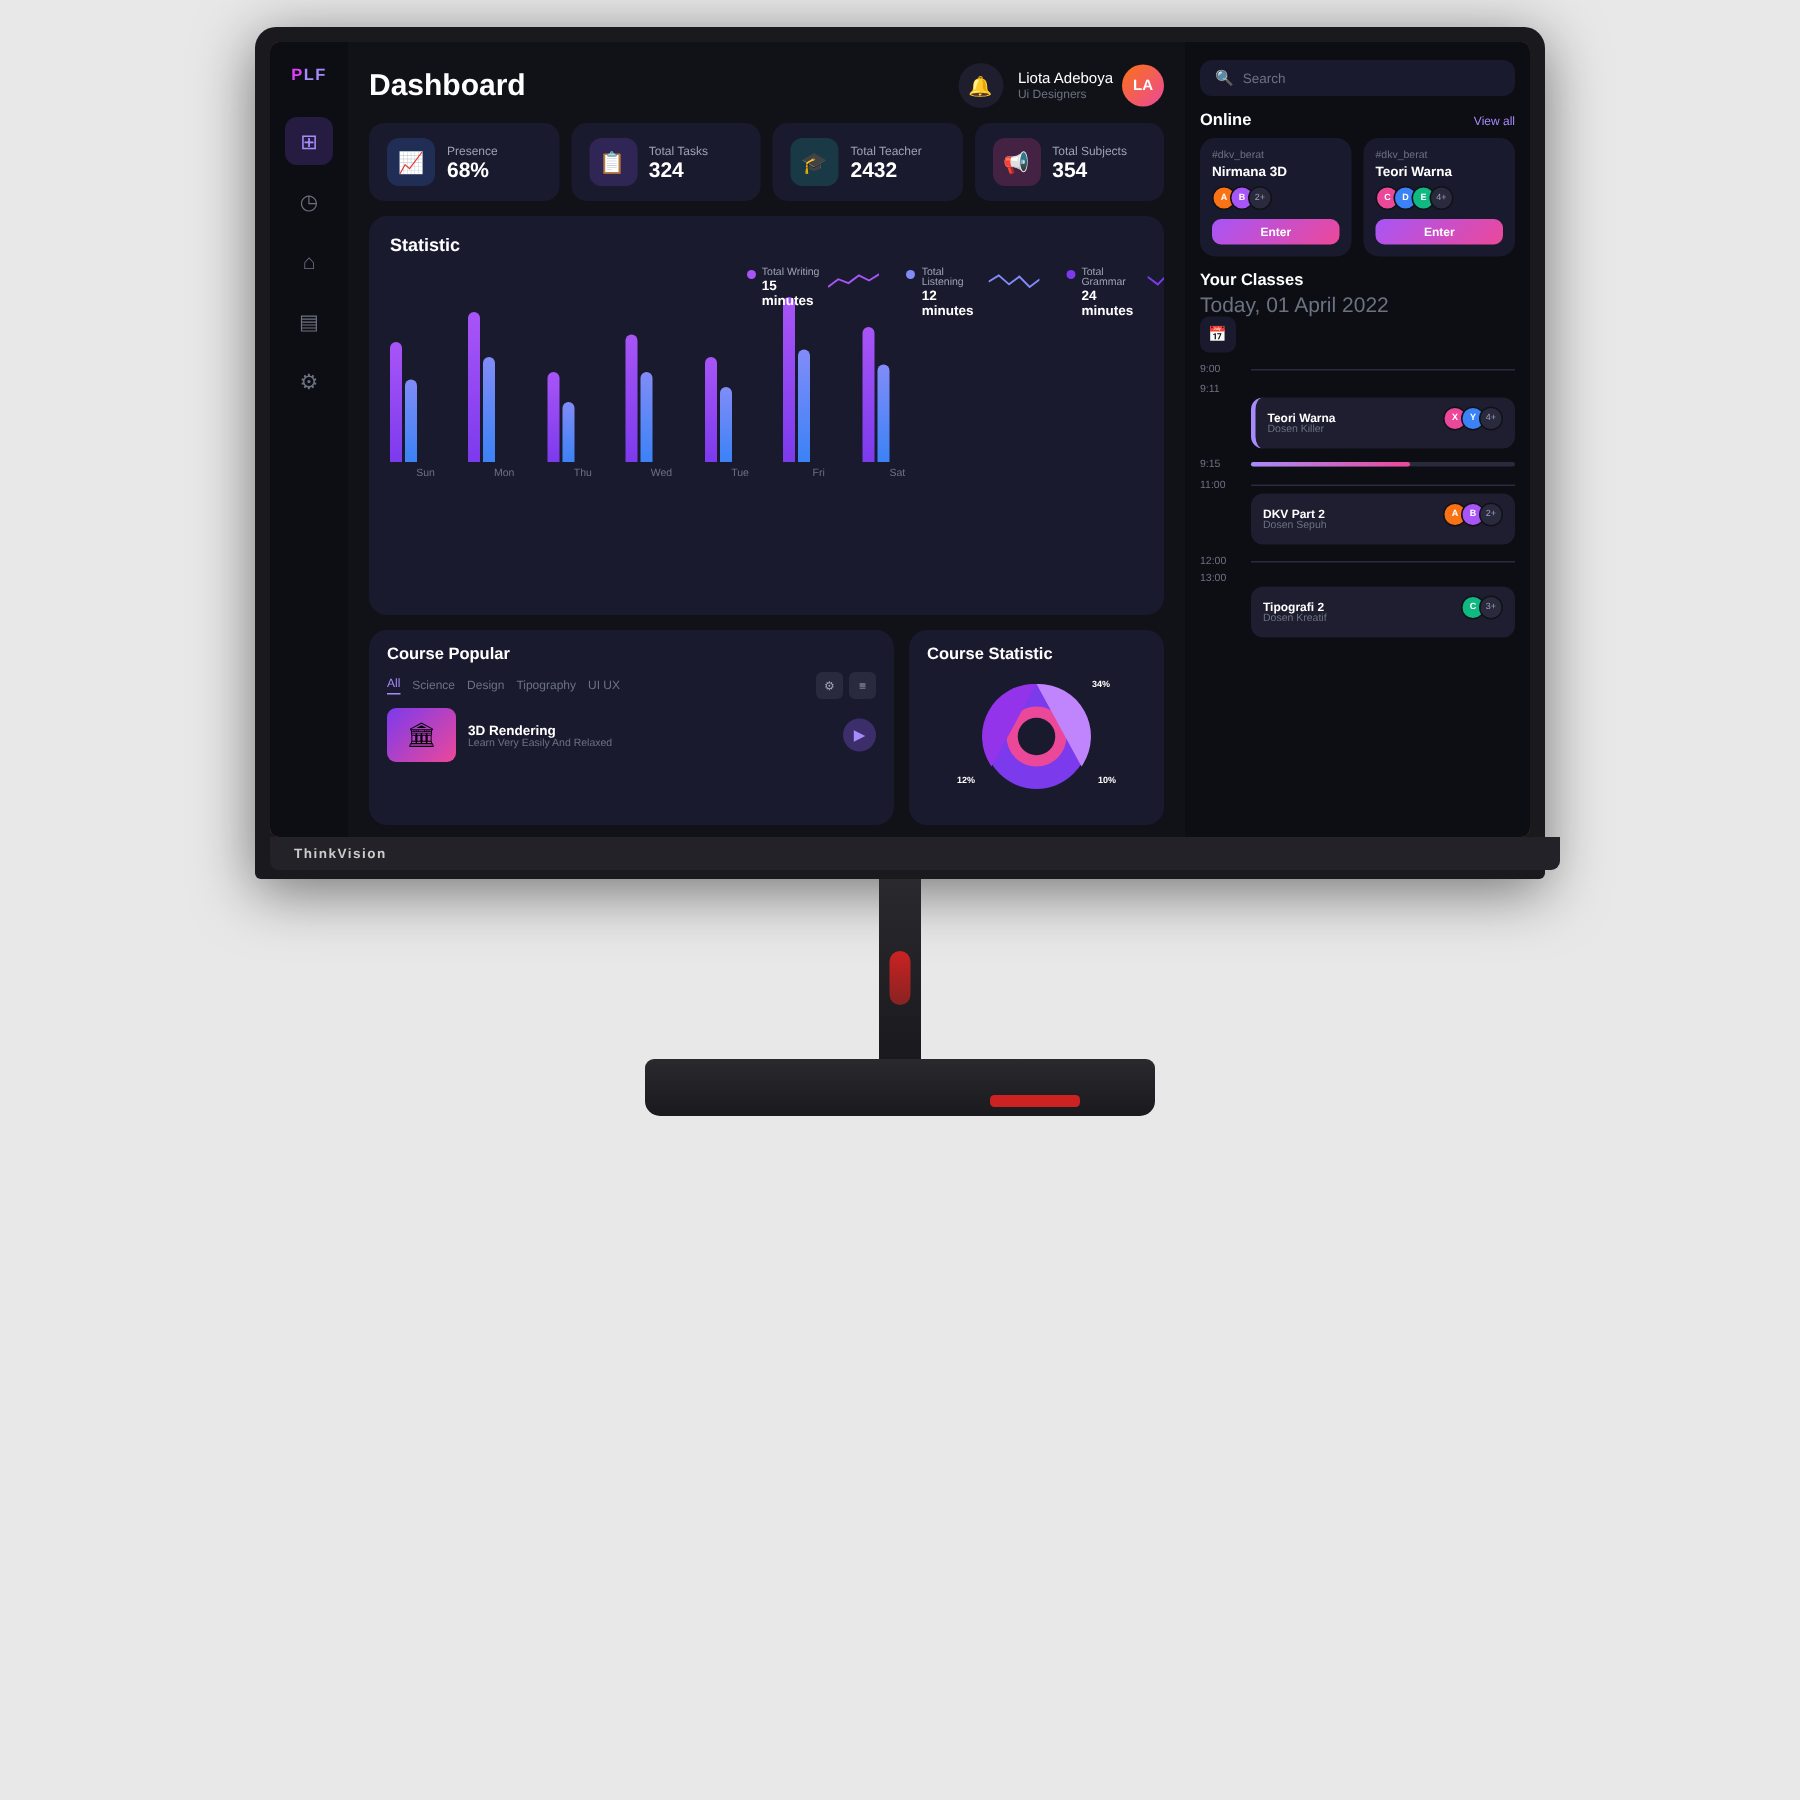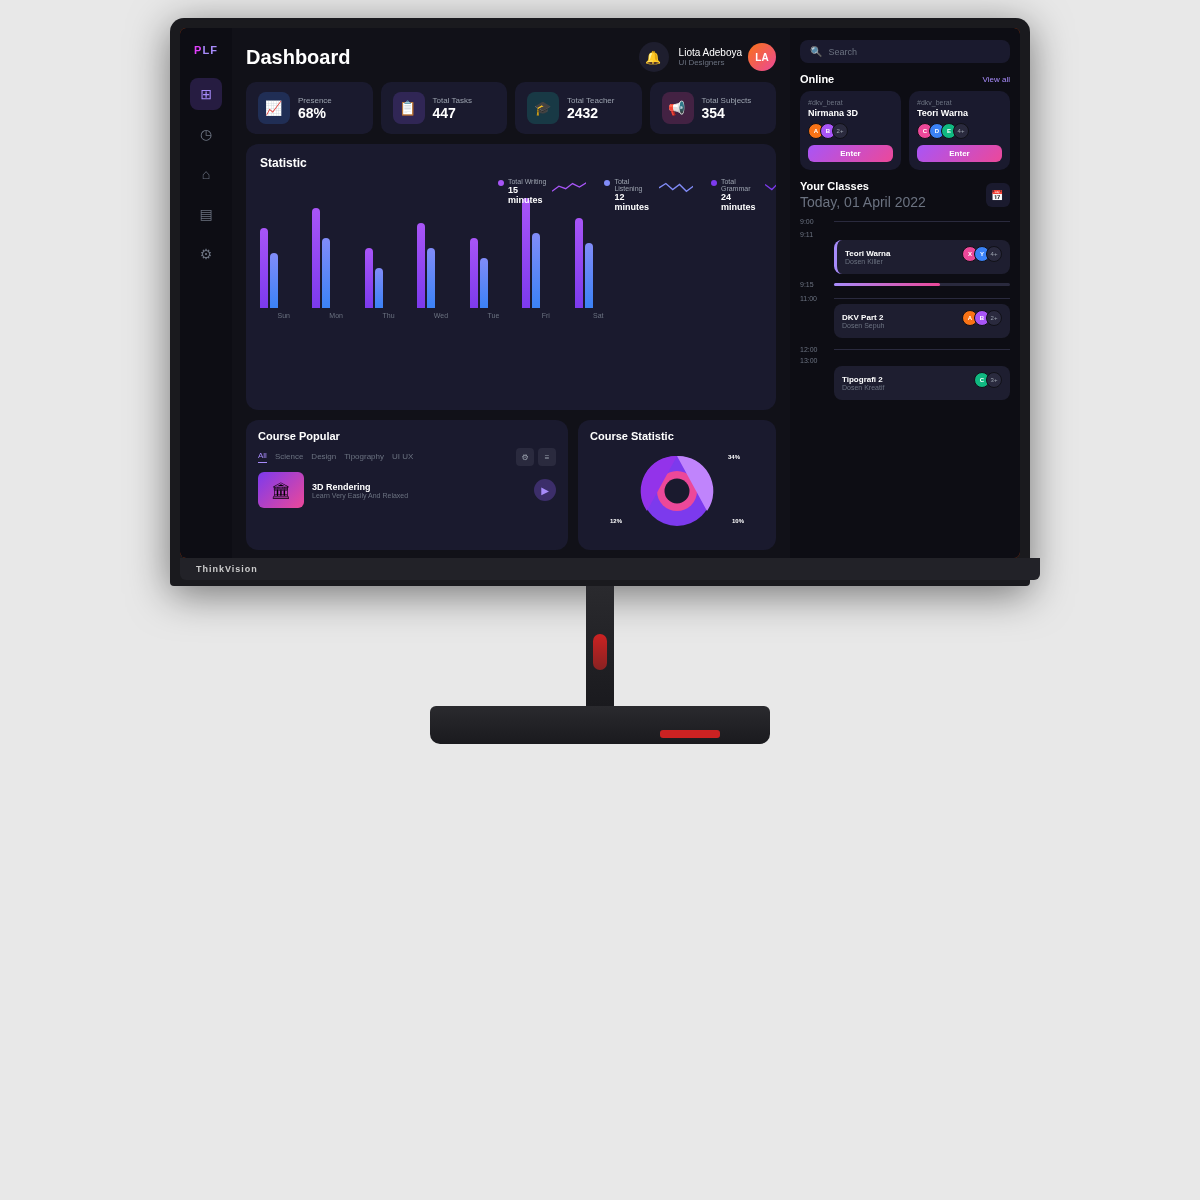"447" div.stat-value { text: 447 -> 324 }
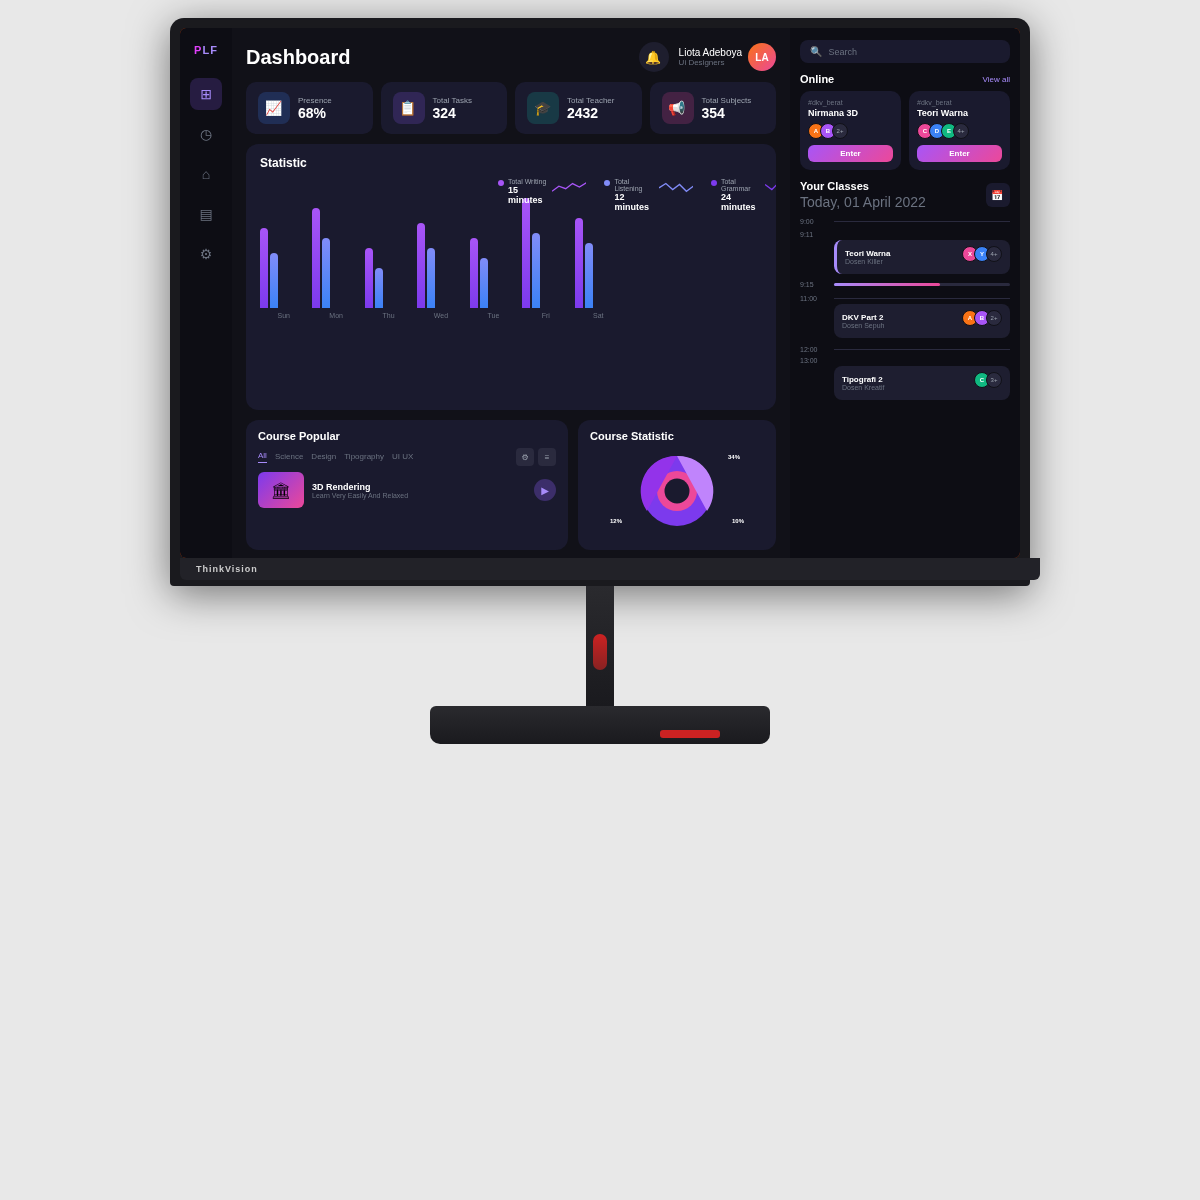"Your Classes" .classes-header { align-items: center -> none; flex-direction: none -> column }
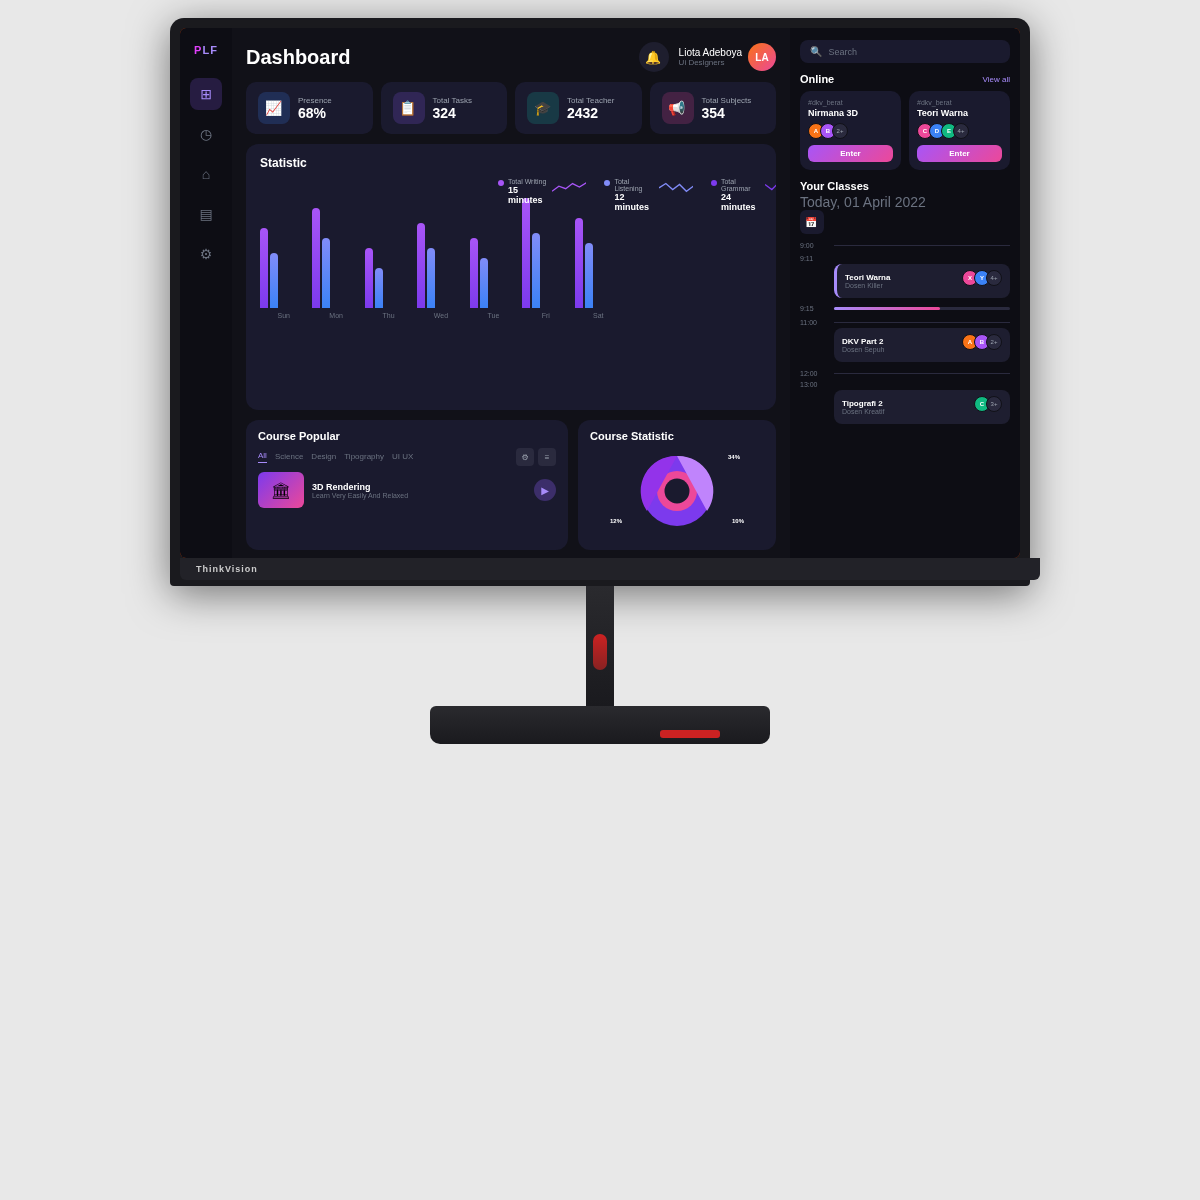"Course Statistic" .course-stat-card { width: 198px -> 170px }
